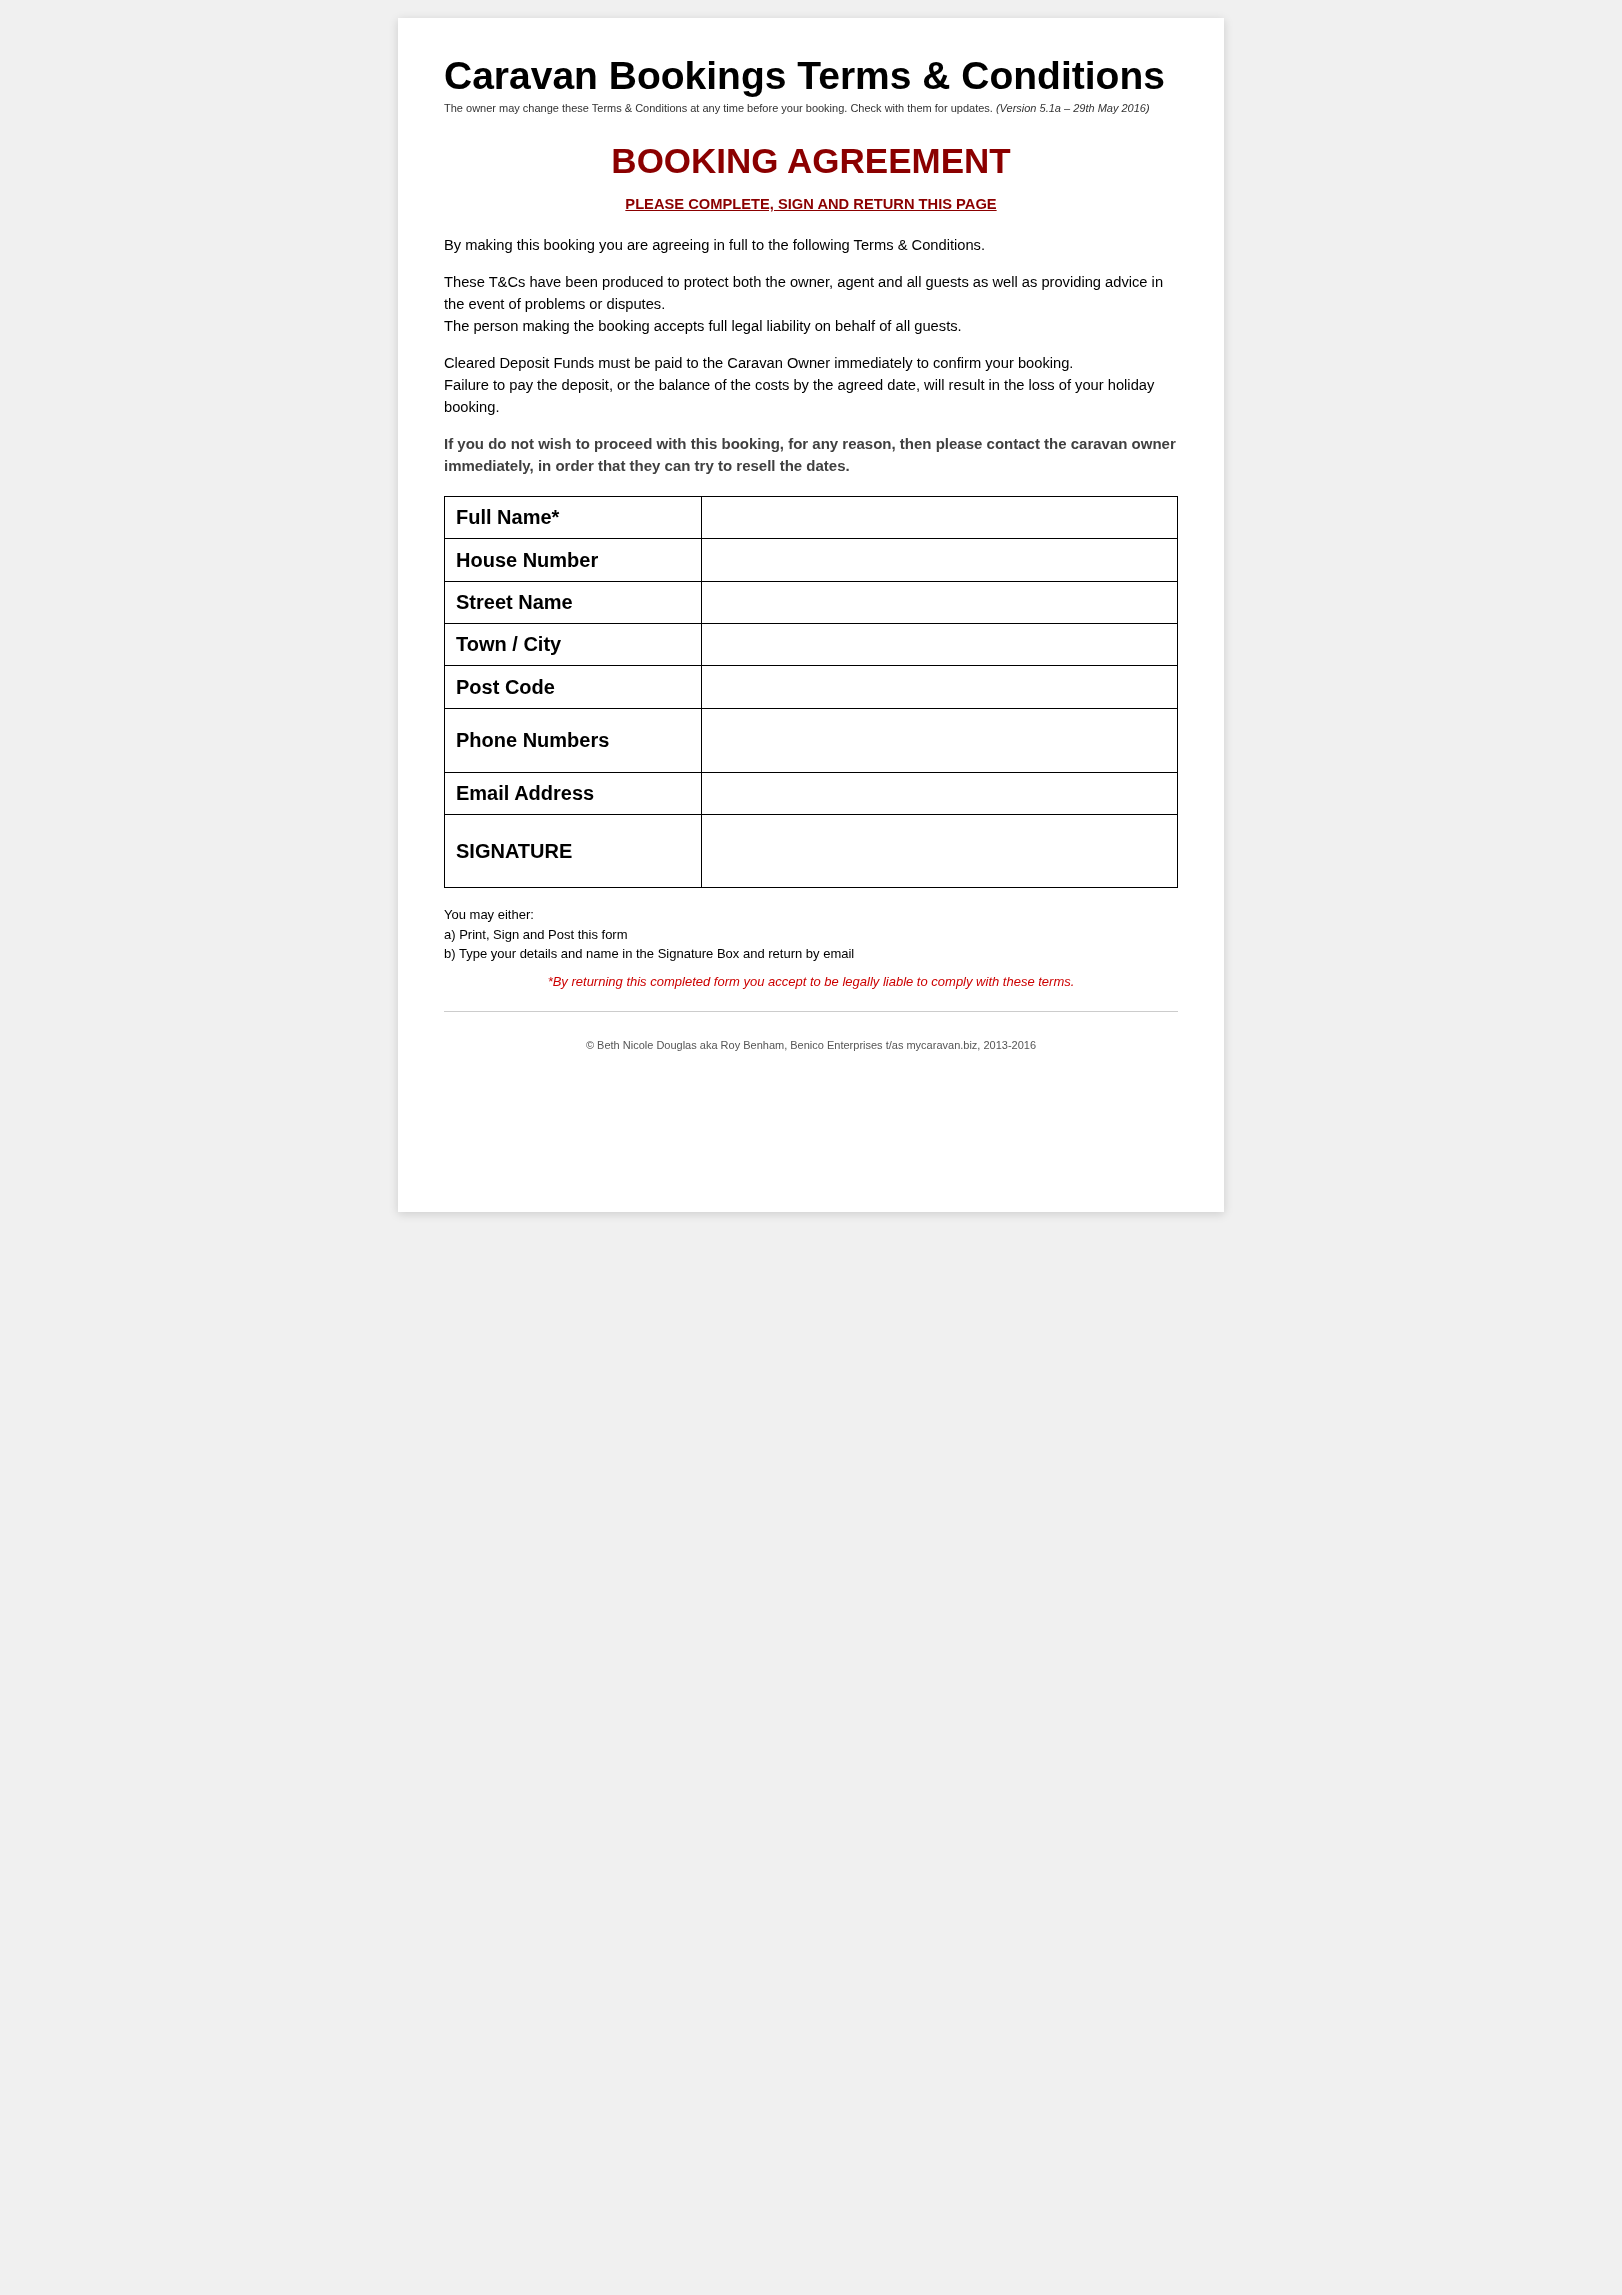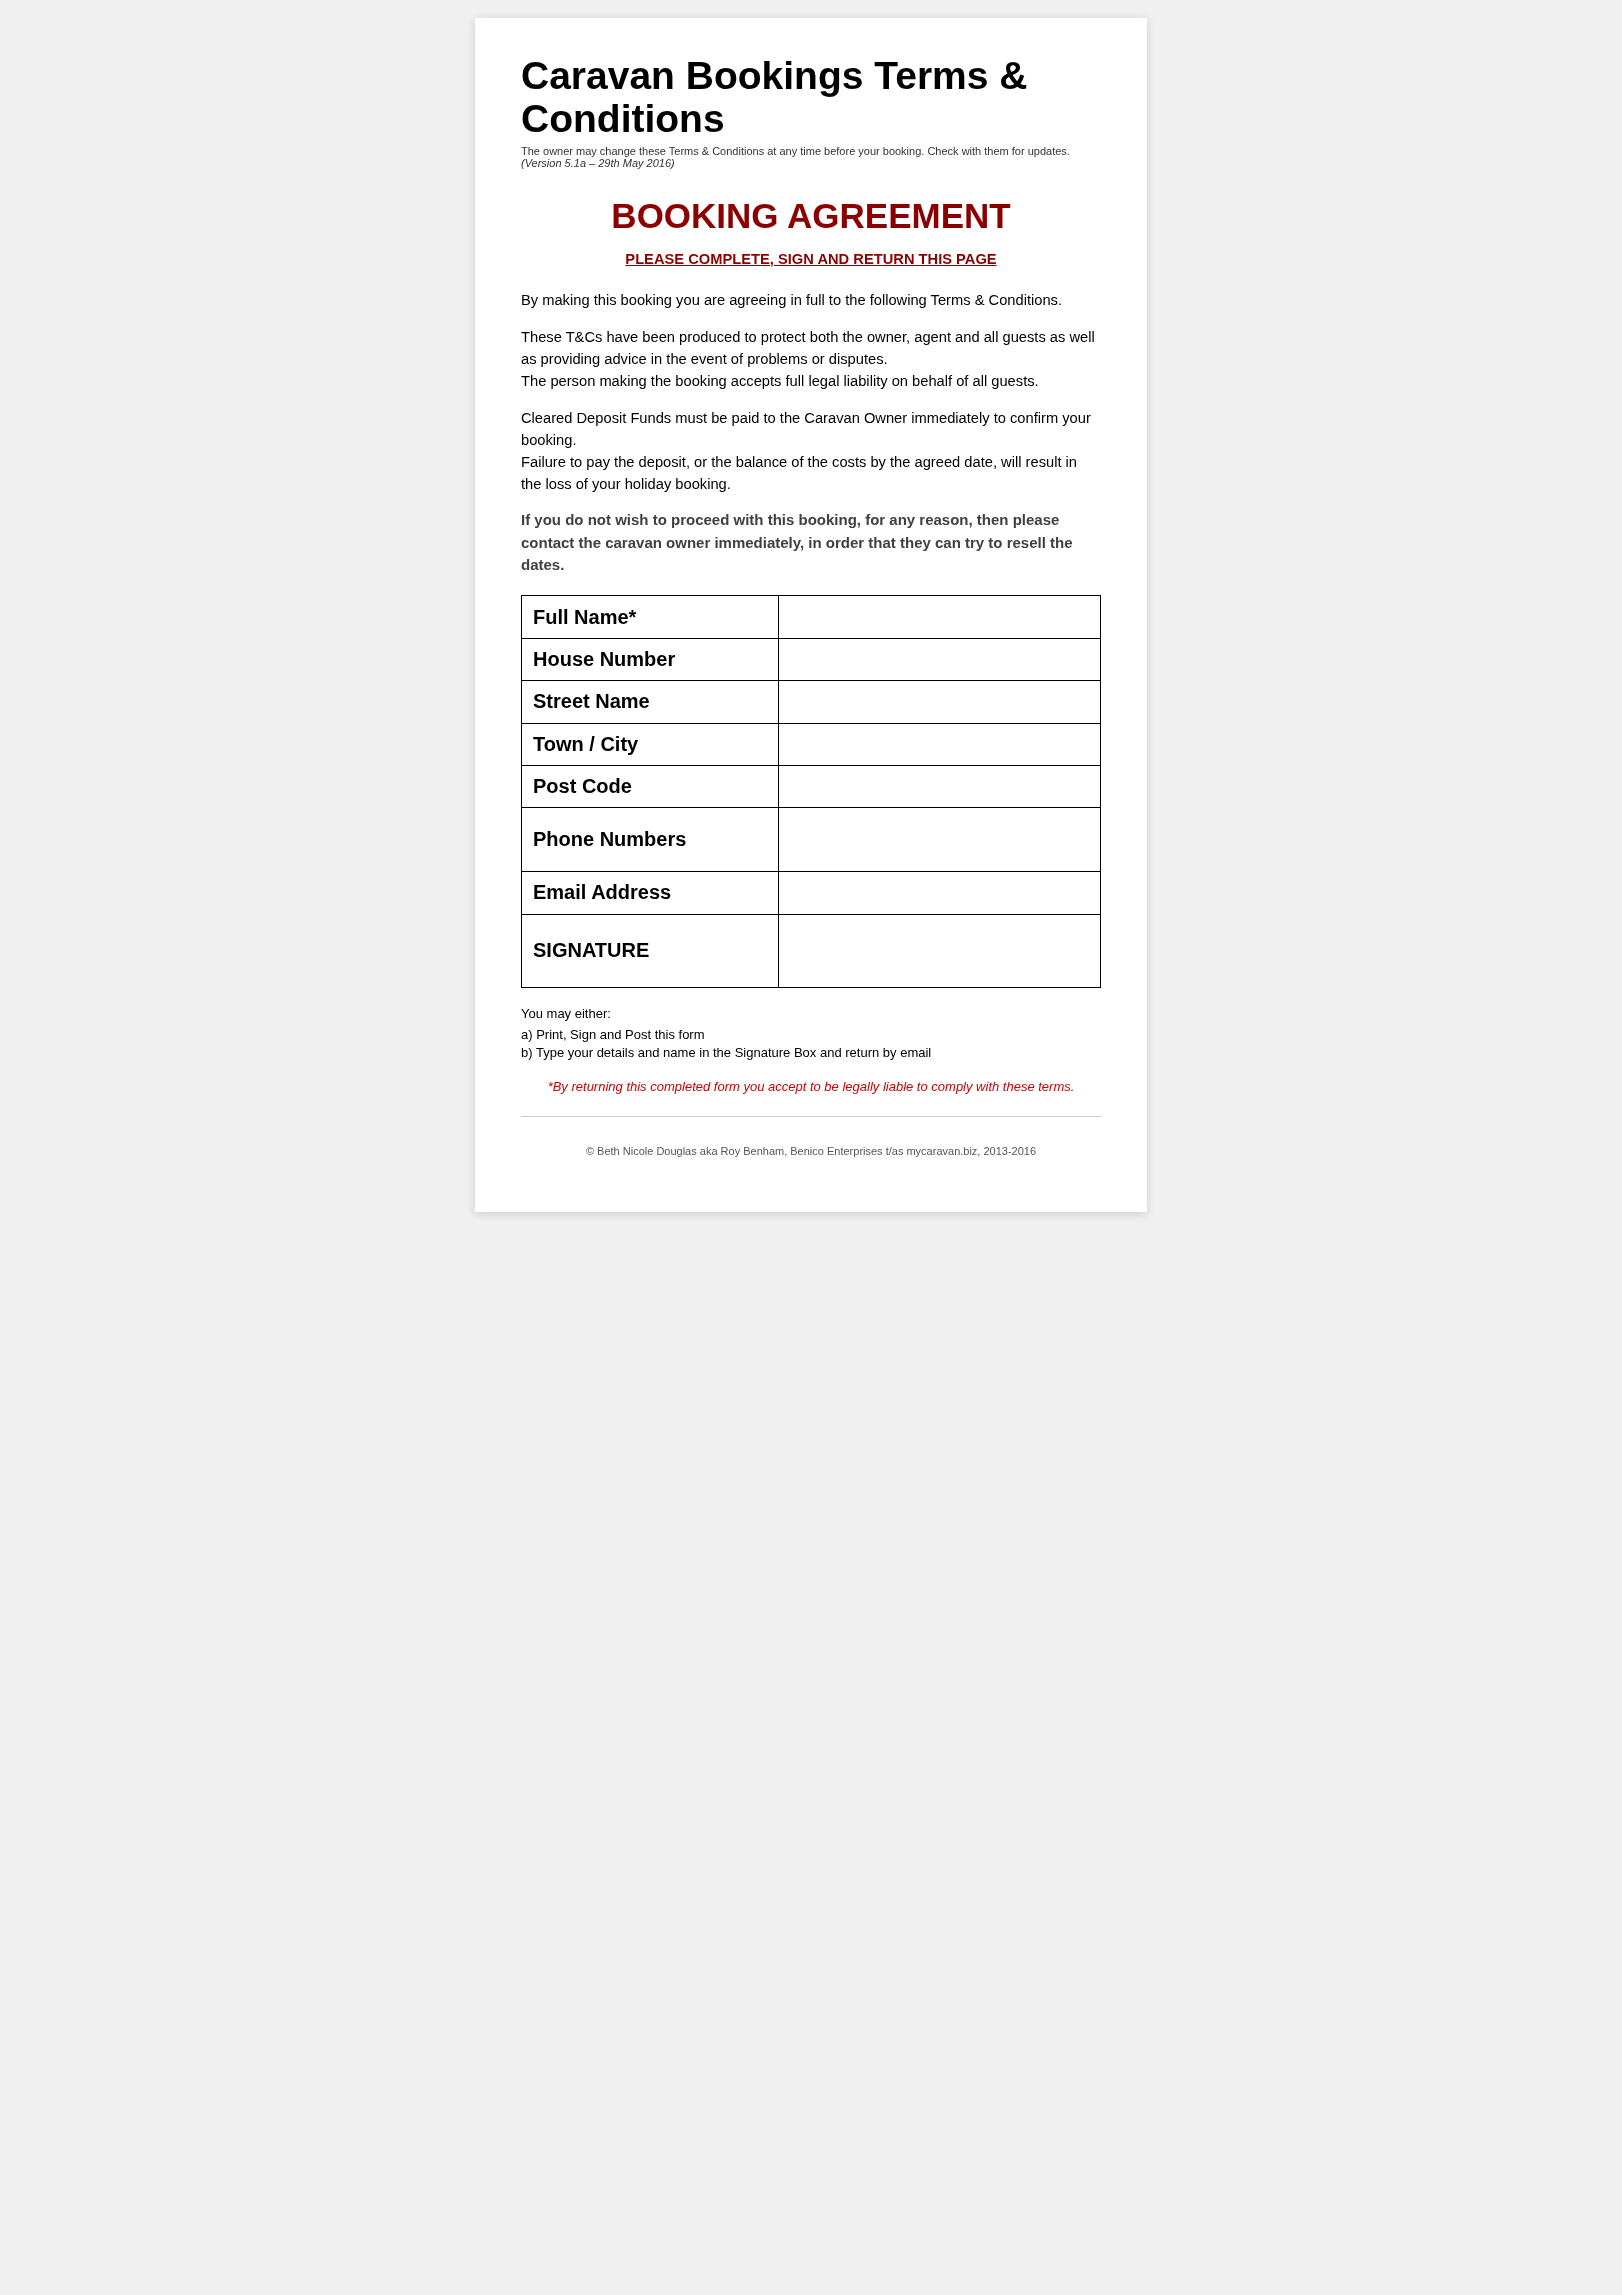"Caravan Bookings Terms & Conditions" .page { width: 672px -> 826px }
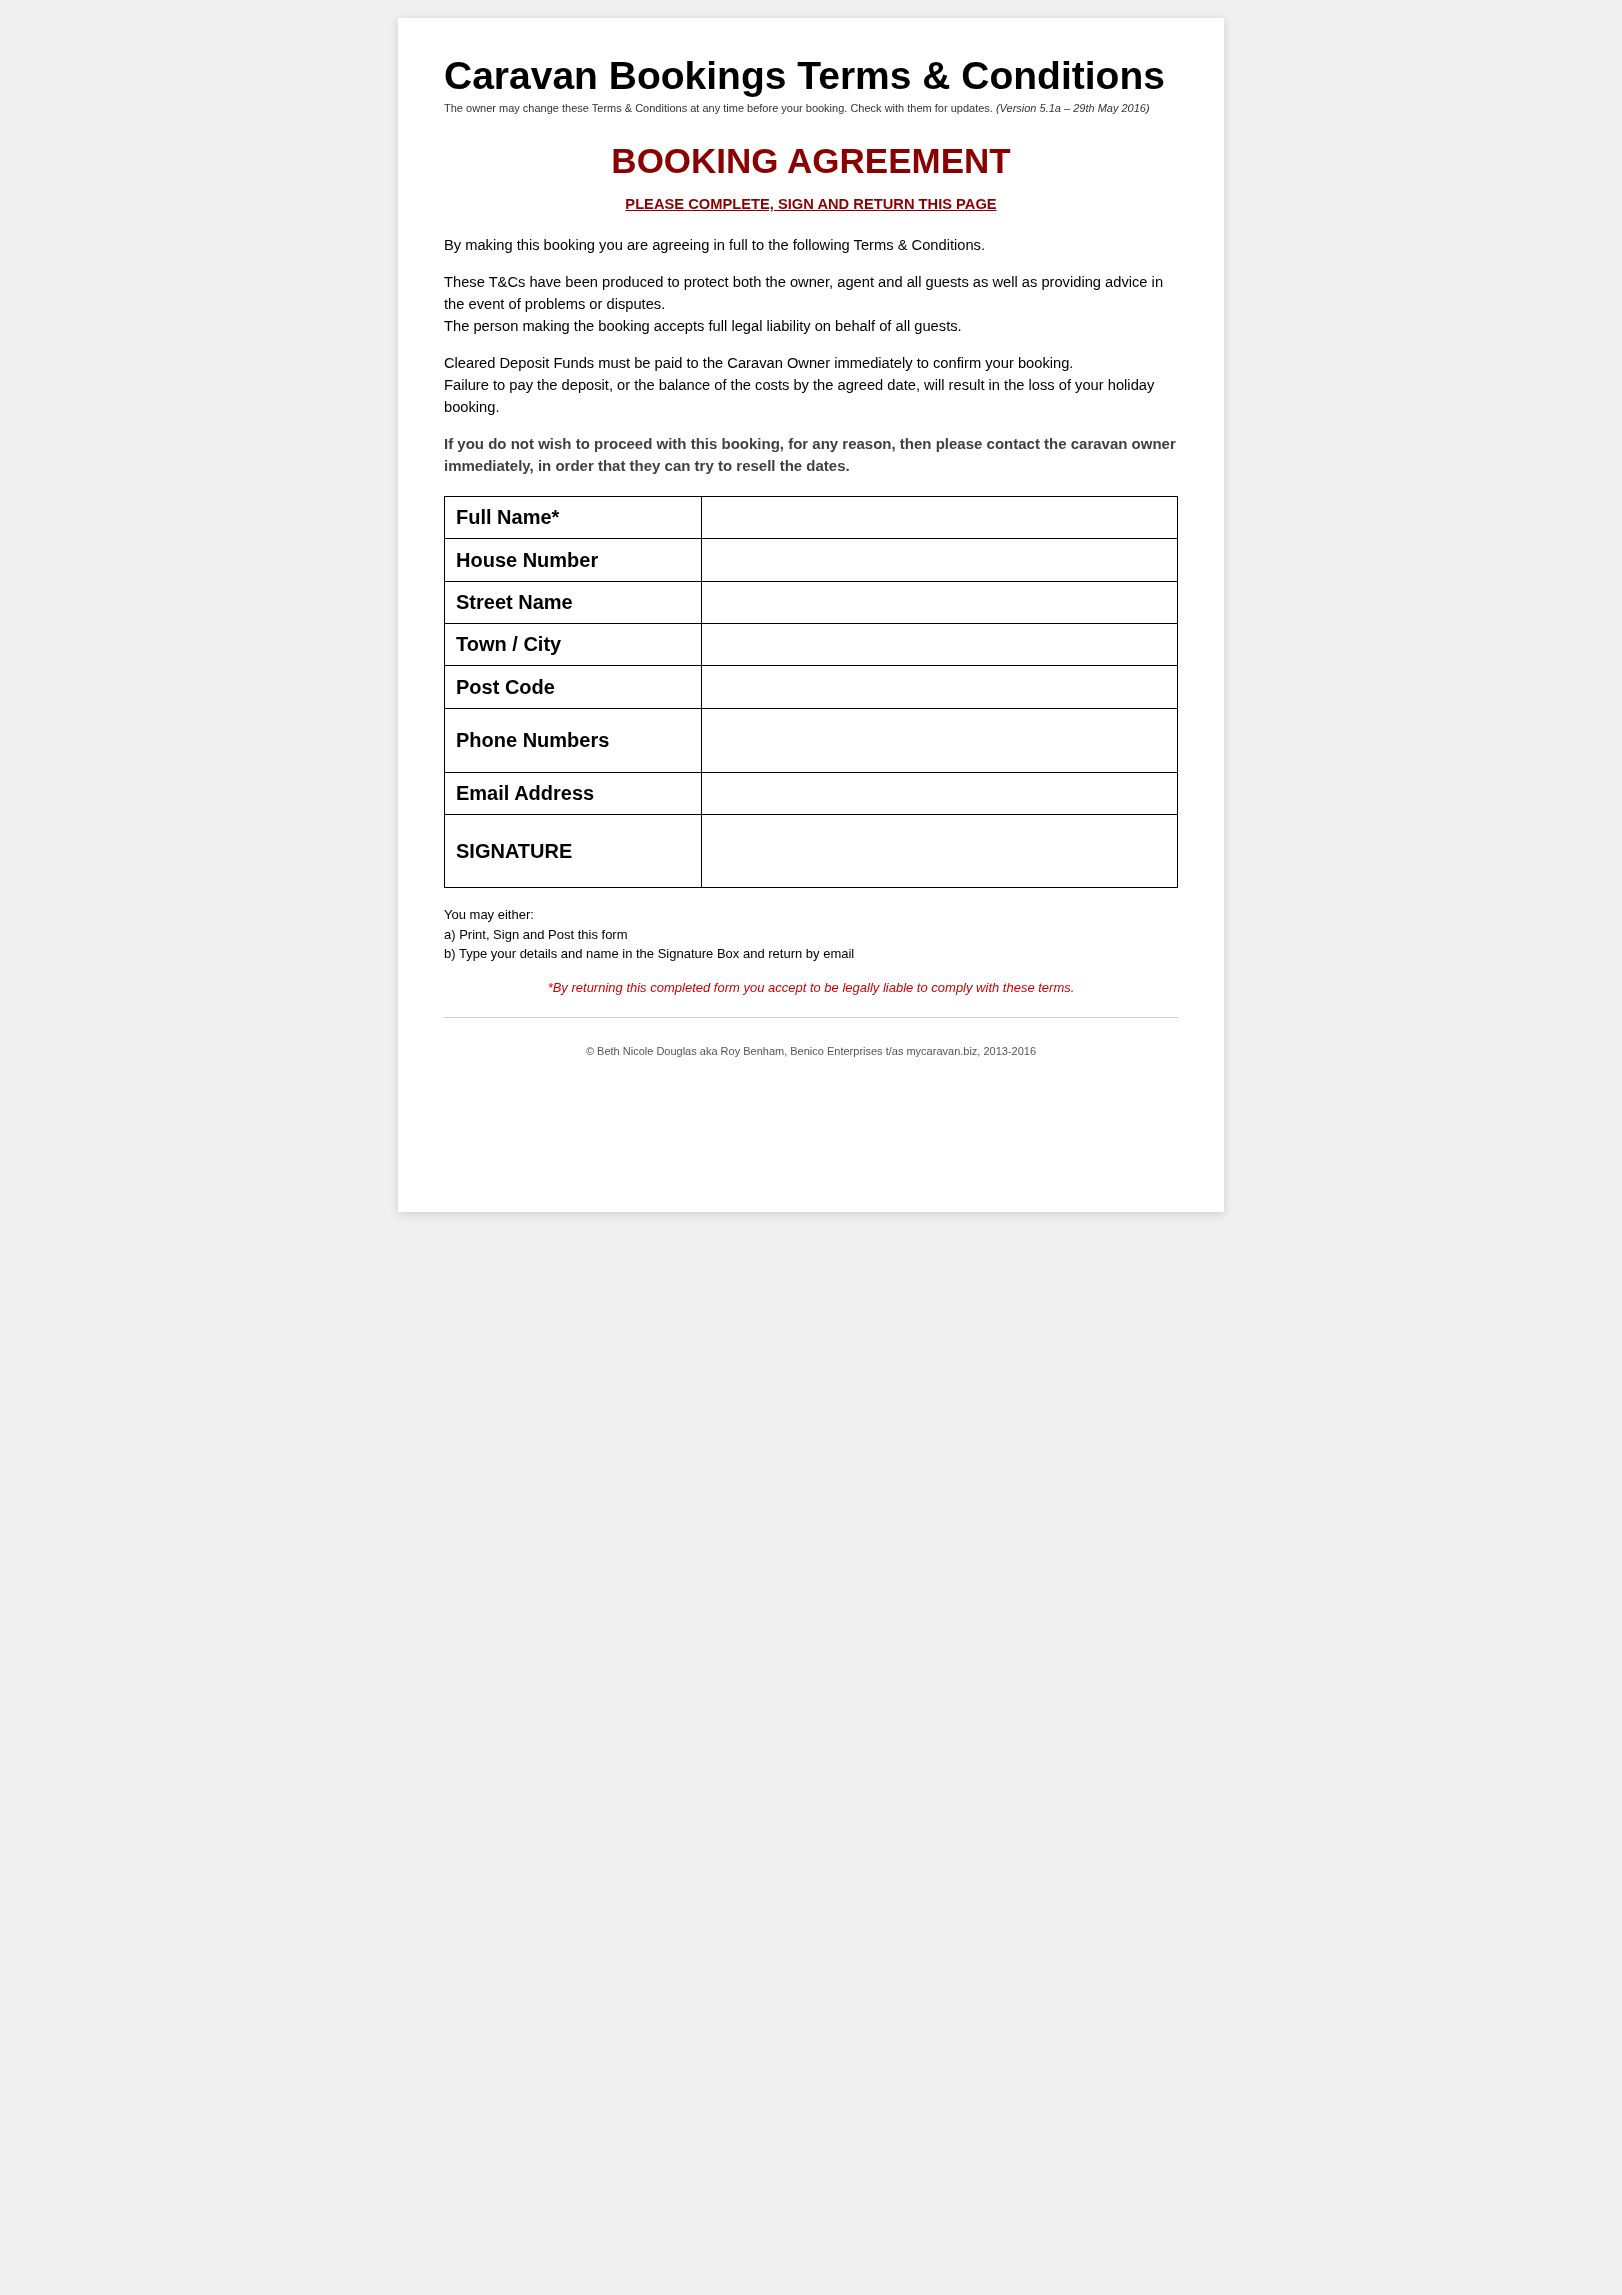"*By returning this completed form" .legal-disclaimer { margin-top: 19px -> 13px }
